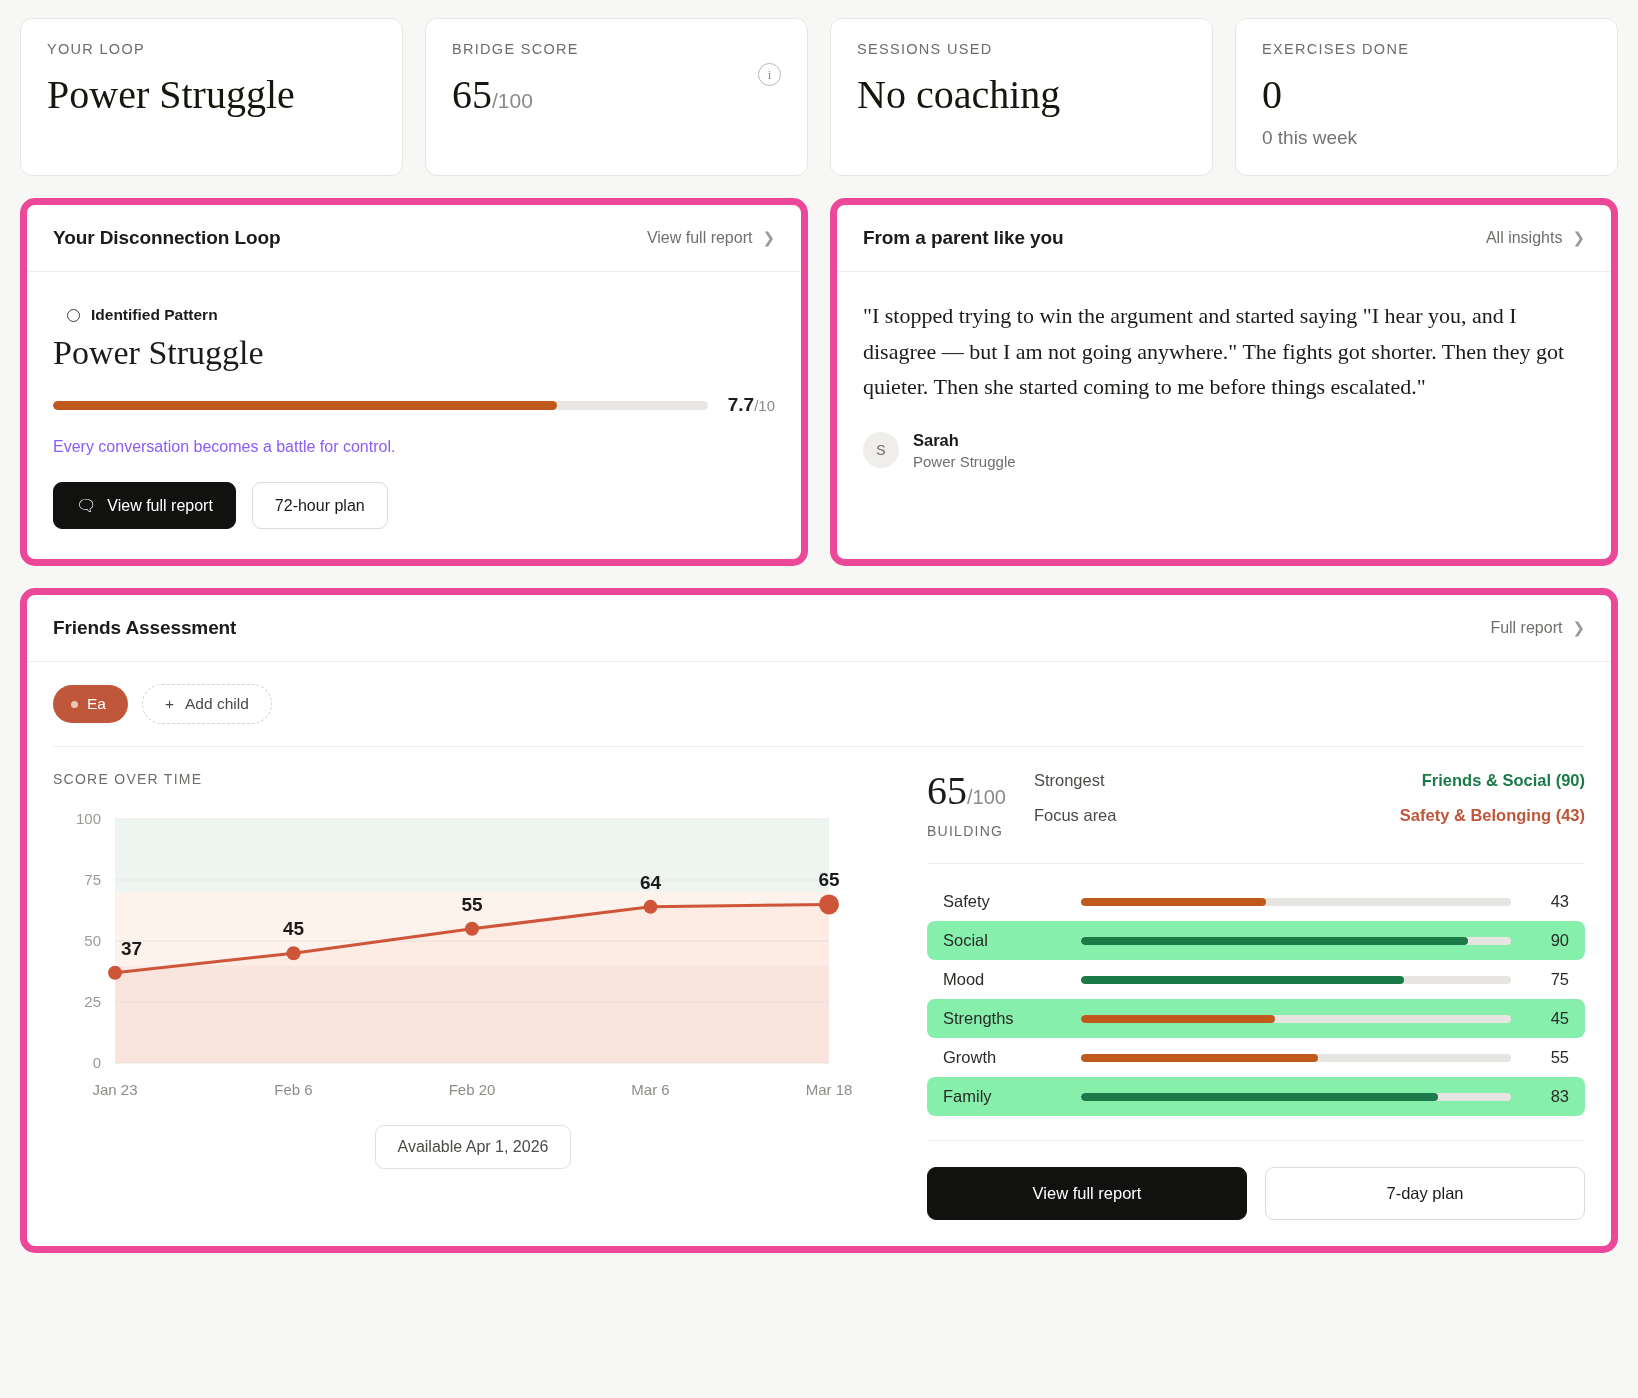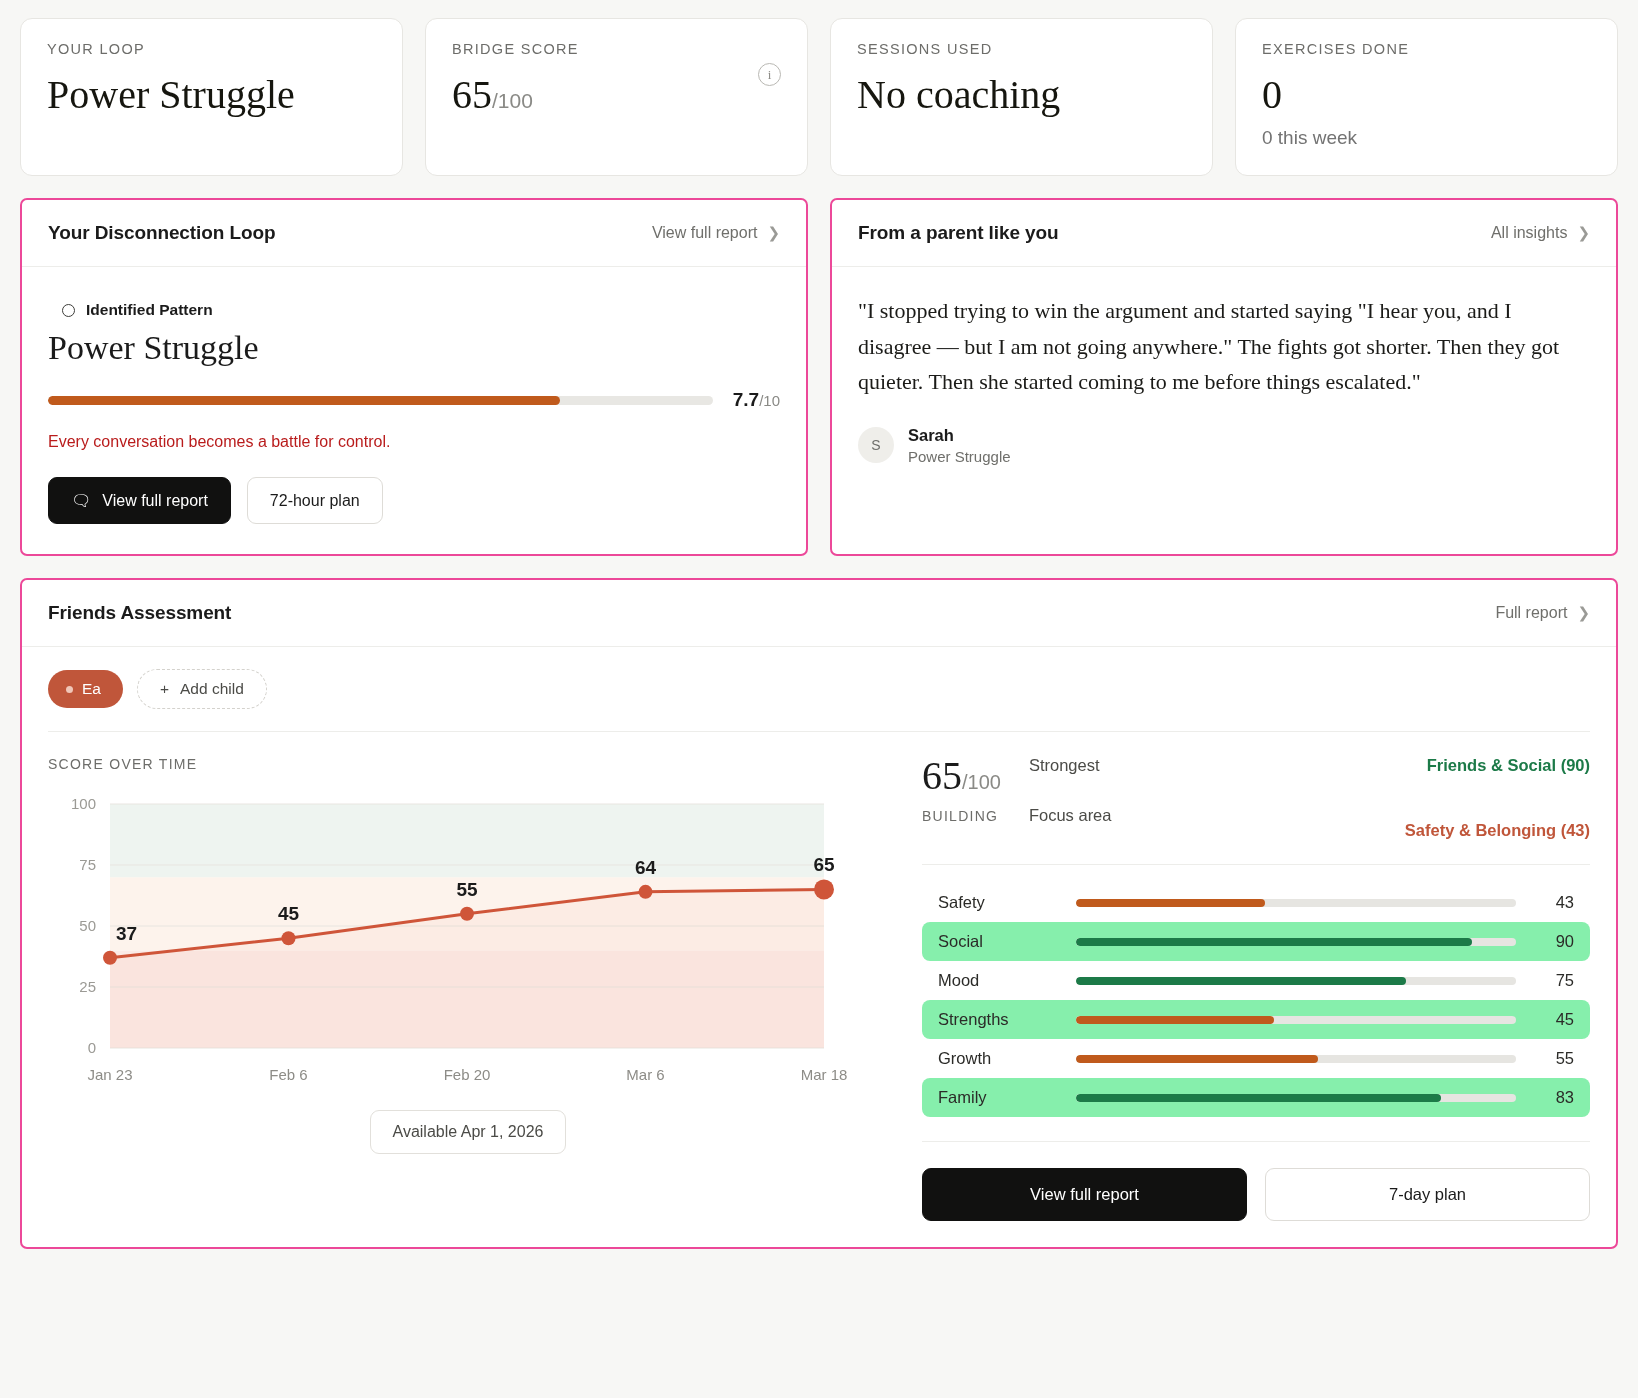"Your Disconnection Loop" .card { border: 2px solid #ec4899 -> 7px solid #ec4899; border-radius: 7px -> 15px }
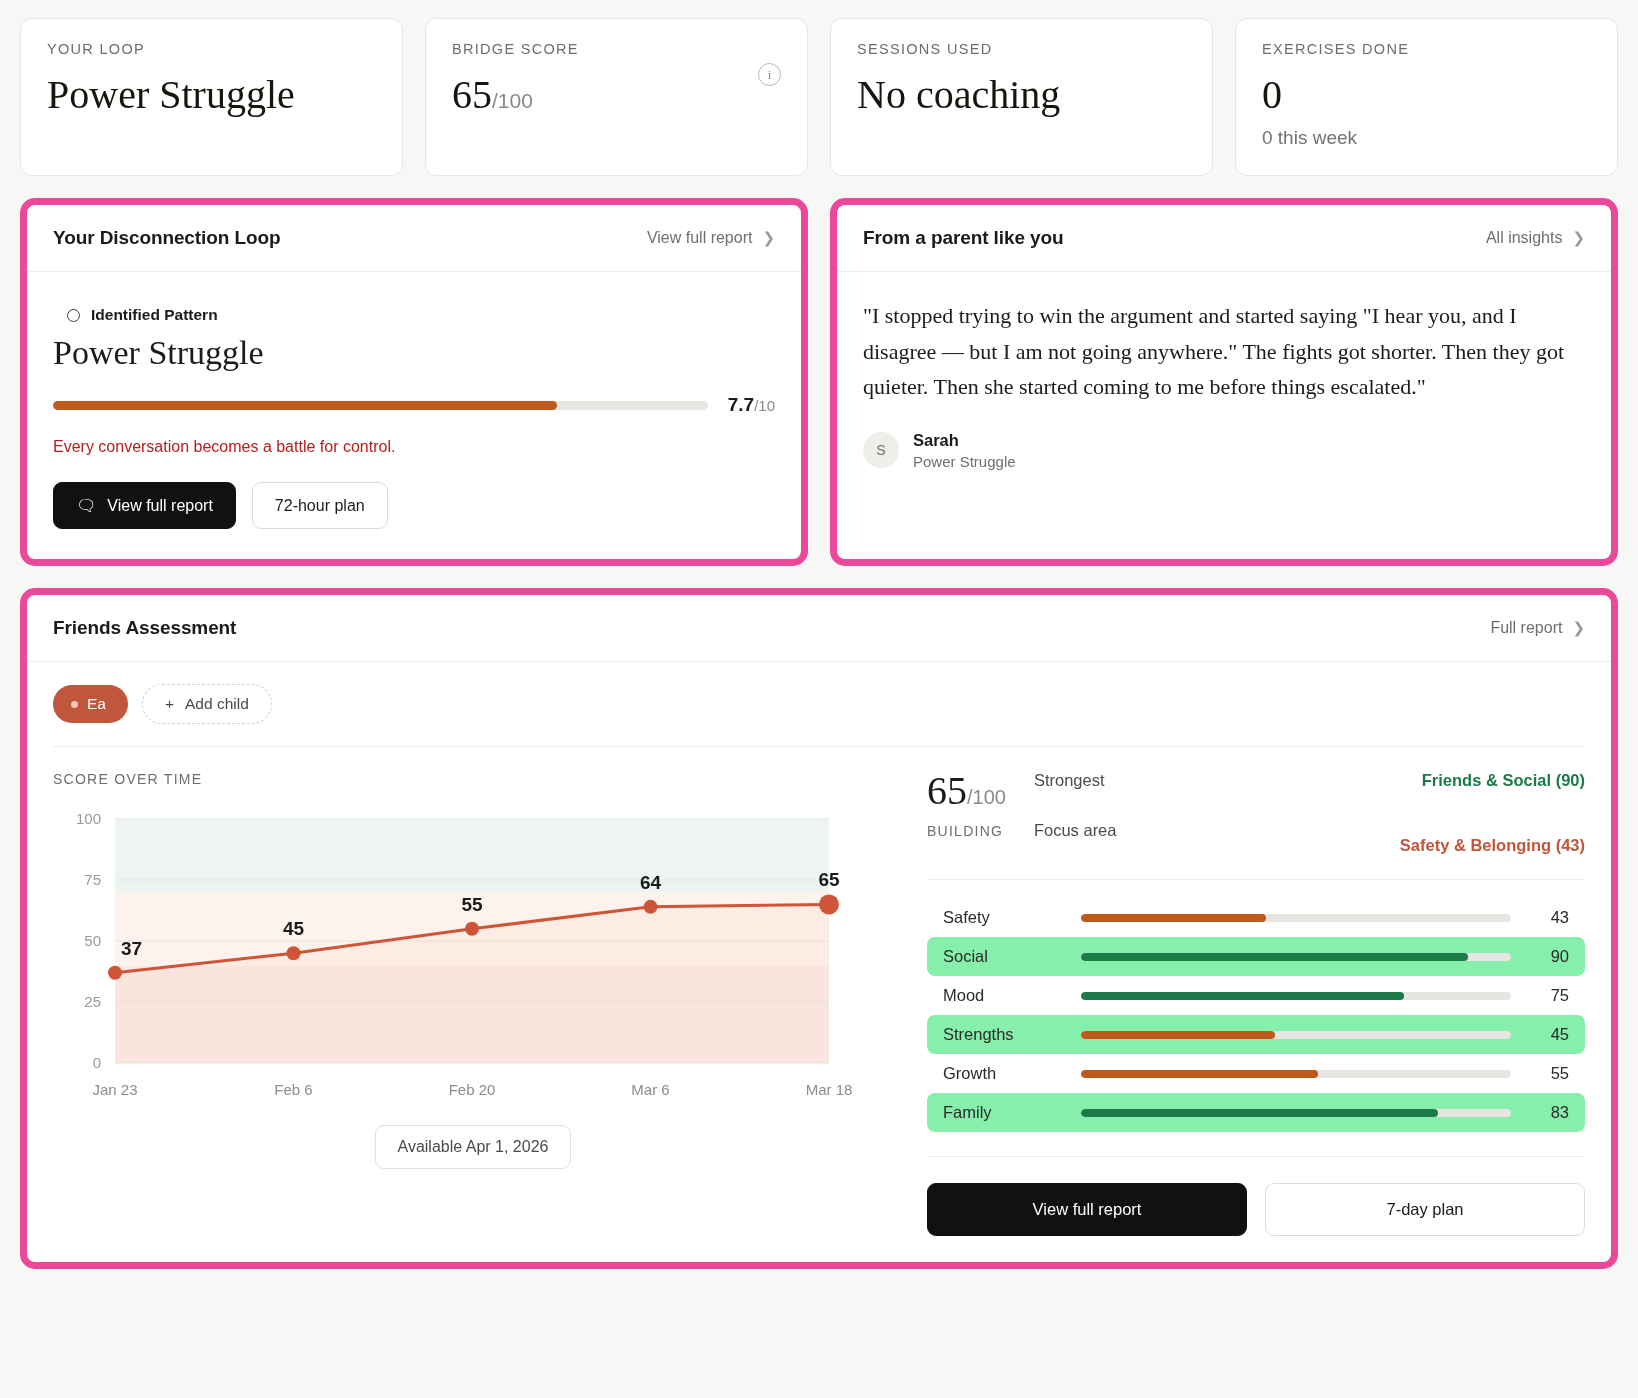"Every conversation becomes a battle" .loop-desc { color: #b91c1c -> #8b5cf6 }
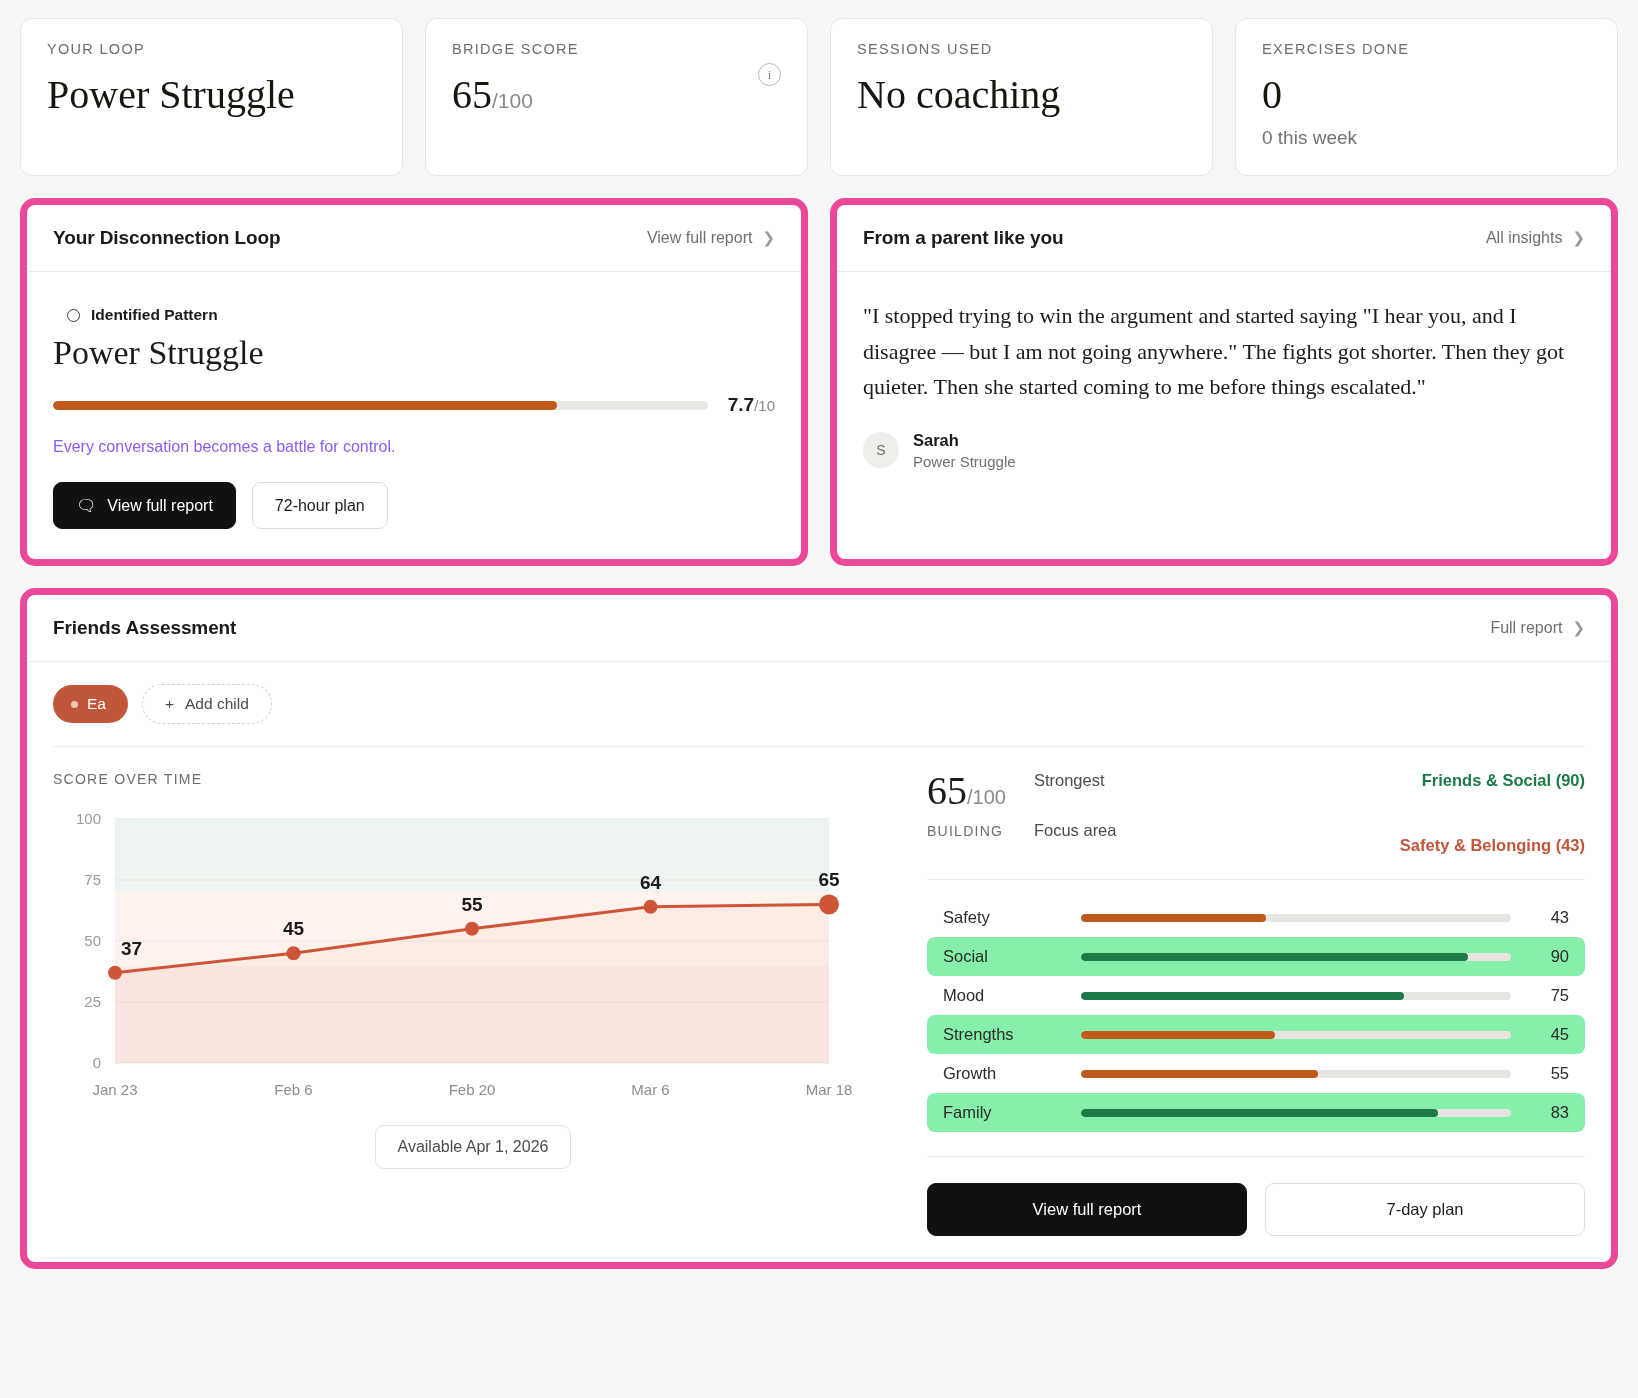"Safety & Belonging (43)" .meta-val-orange { margin-top: 30px -> none }
